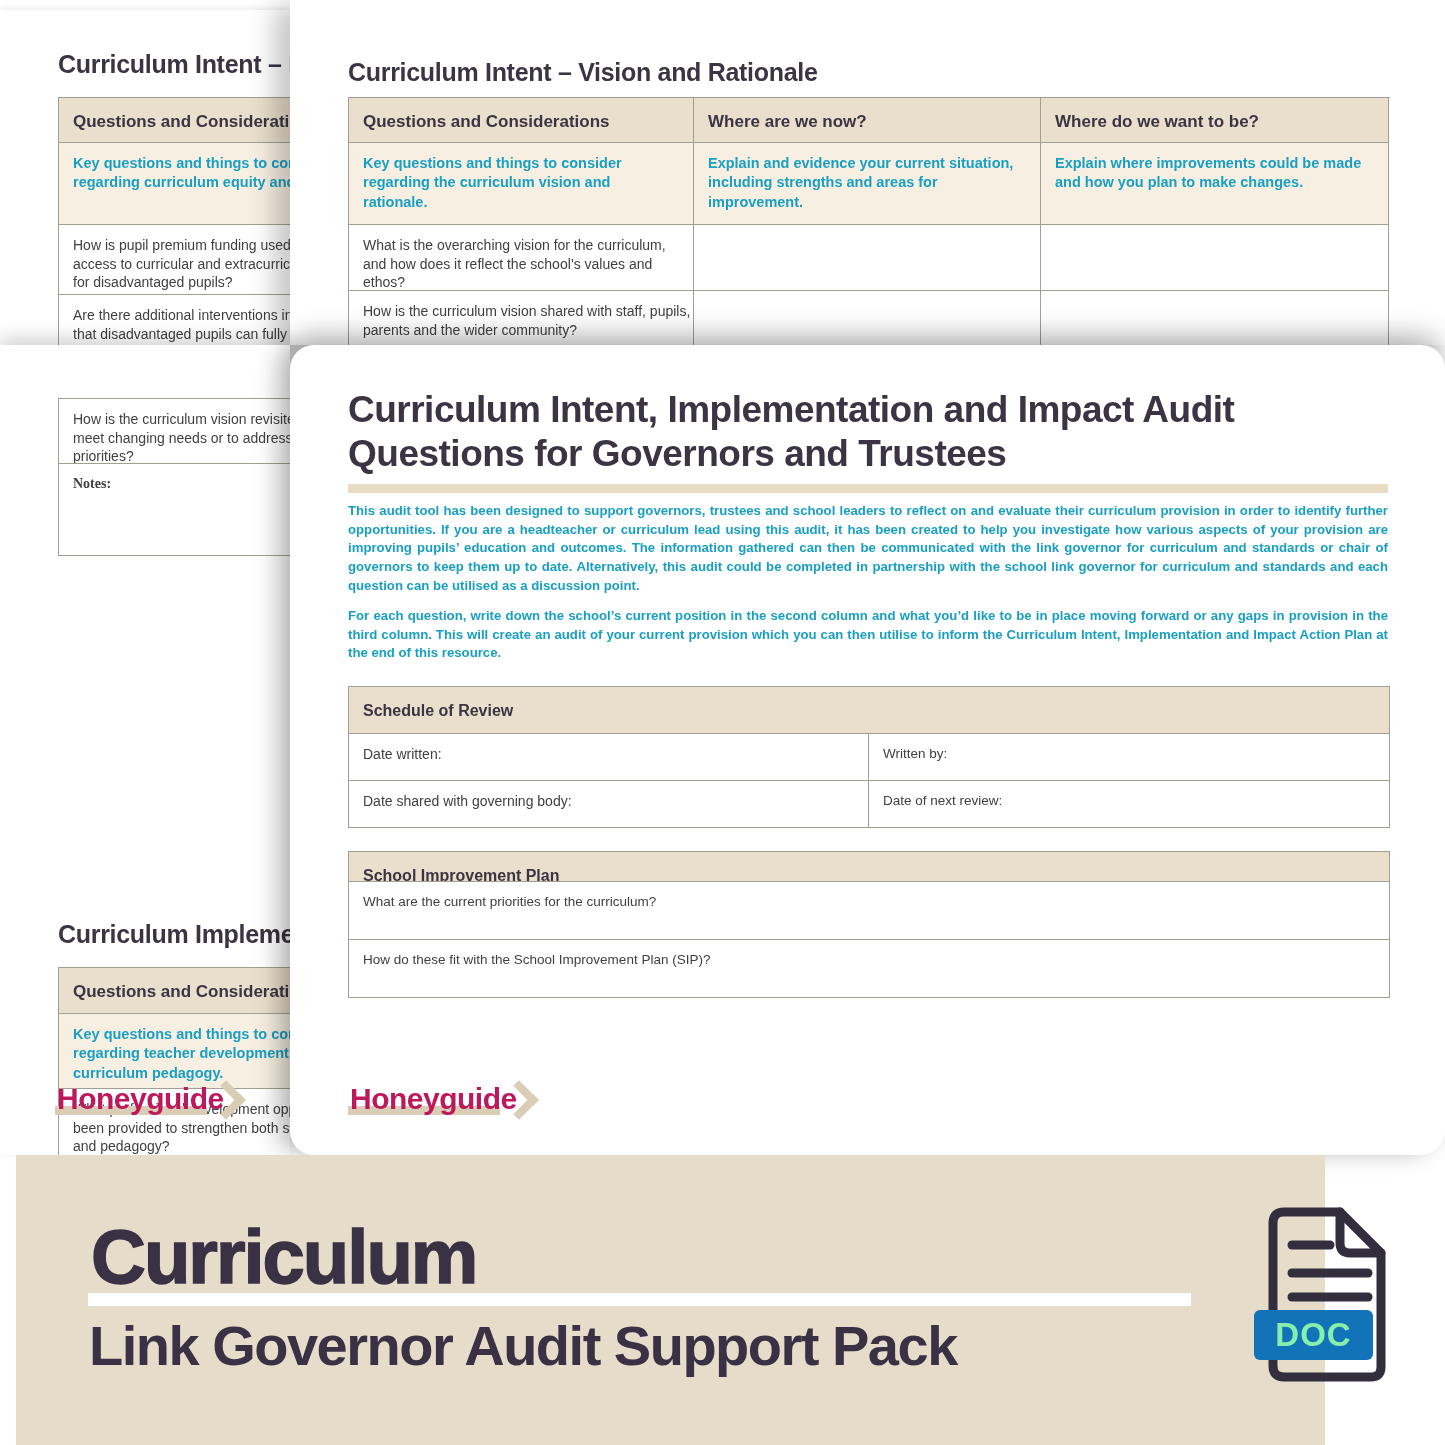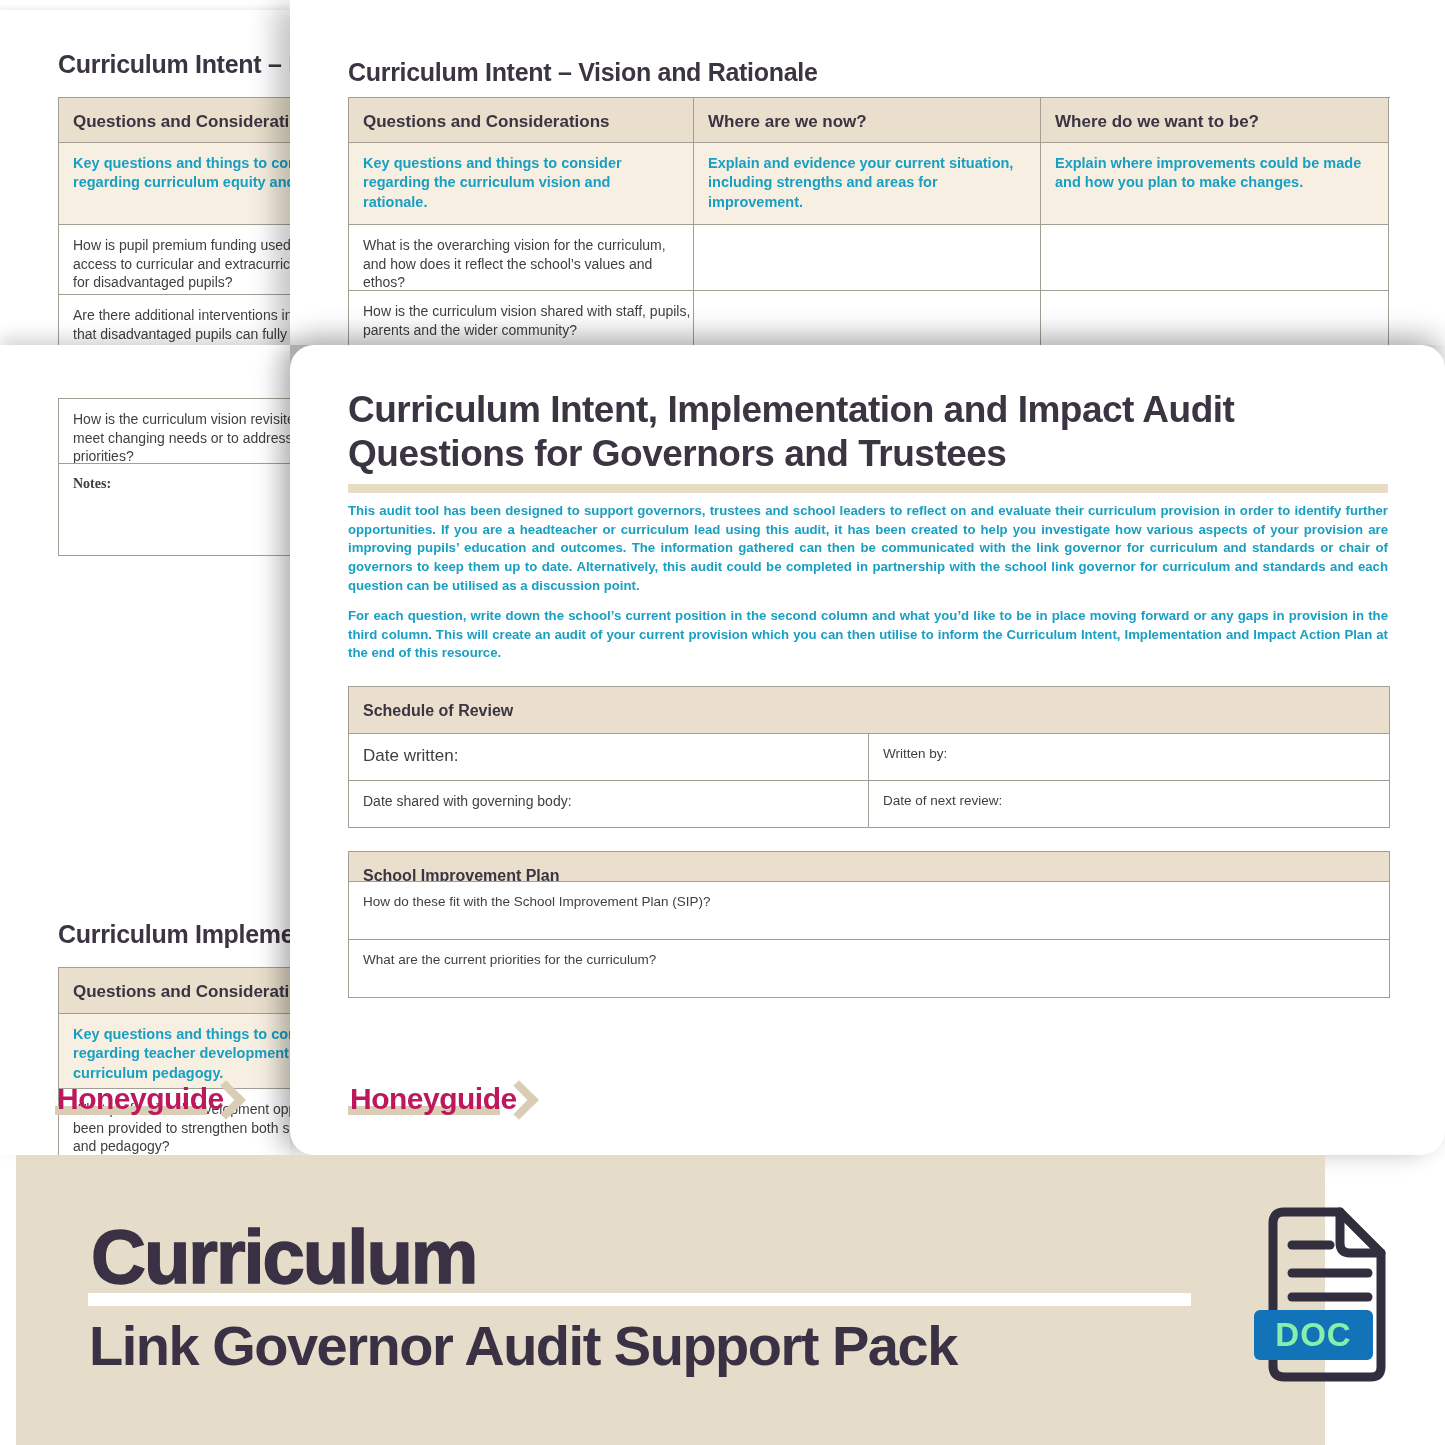"Date written:" div.td { font-size: 17px -> 14px }
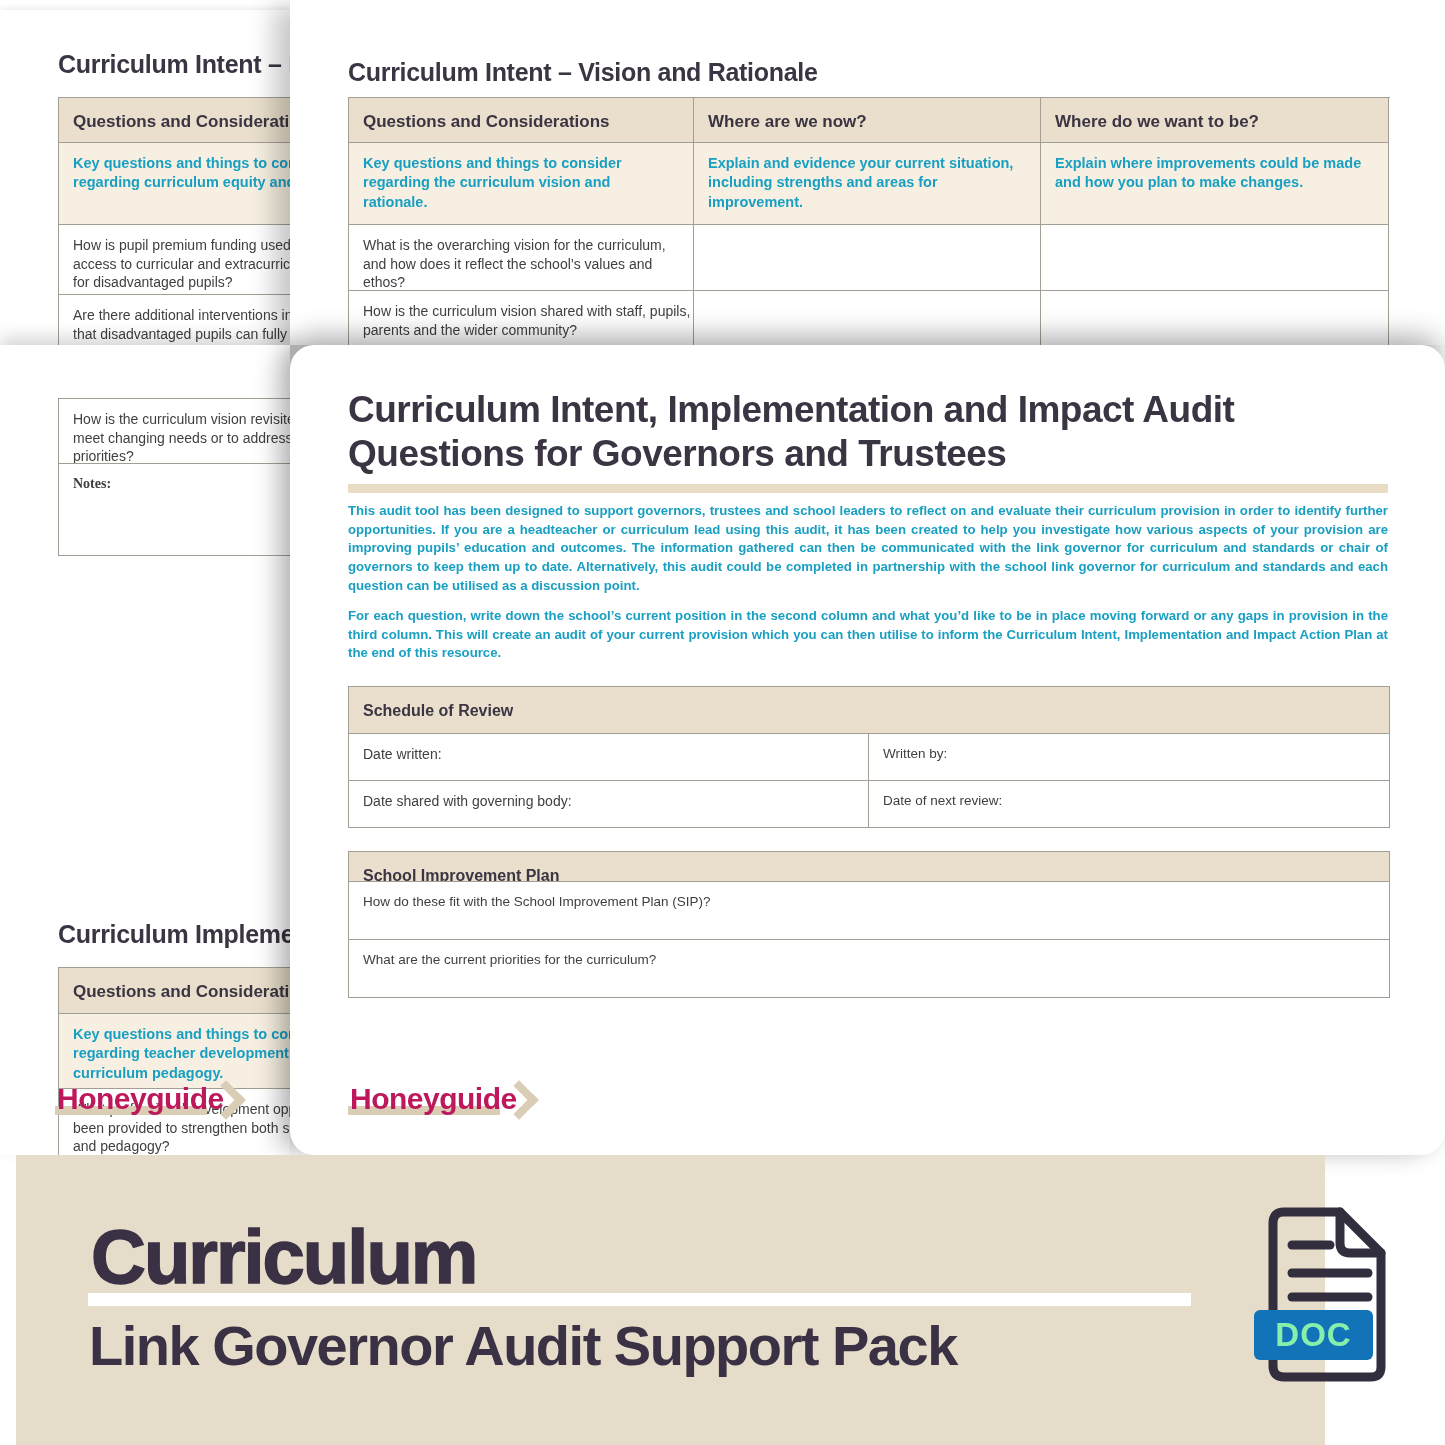"How do these fit with" div.tr { order: before "What are the current priorities" -> after "What are the current priorities" }
